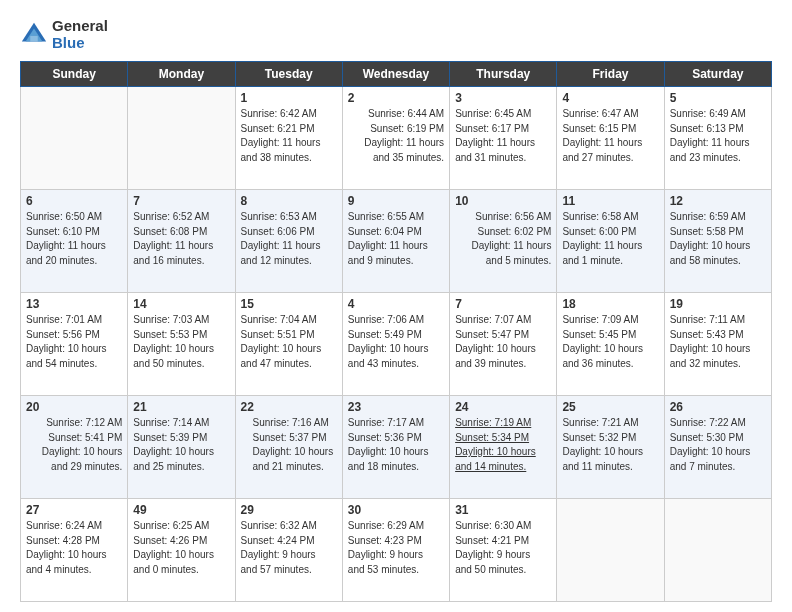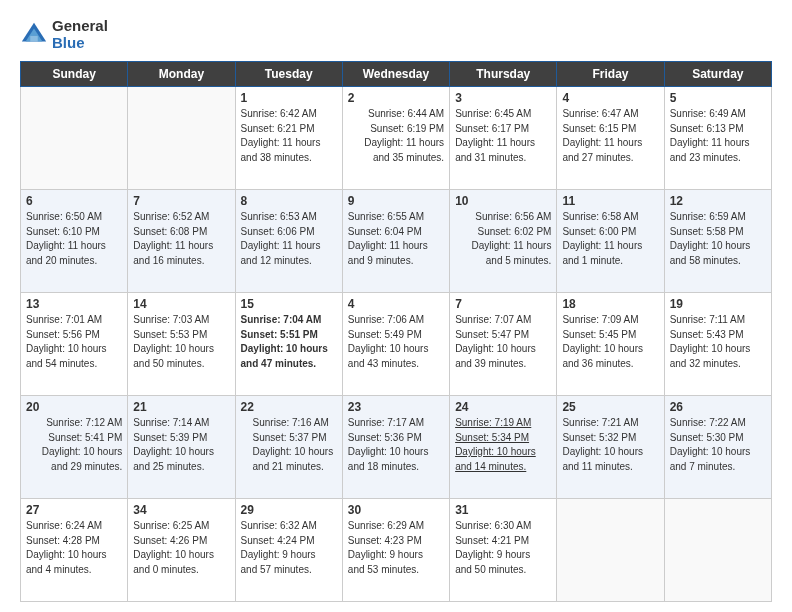"Sunrise: 7:04 AM" div.day-info { font-weight: bold -> none }
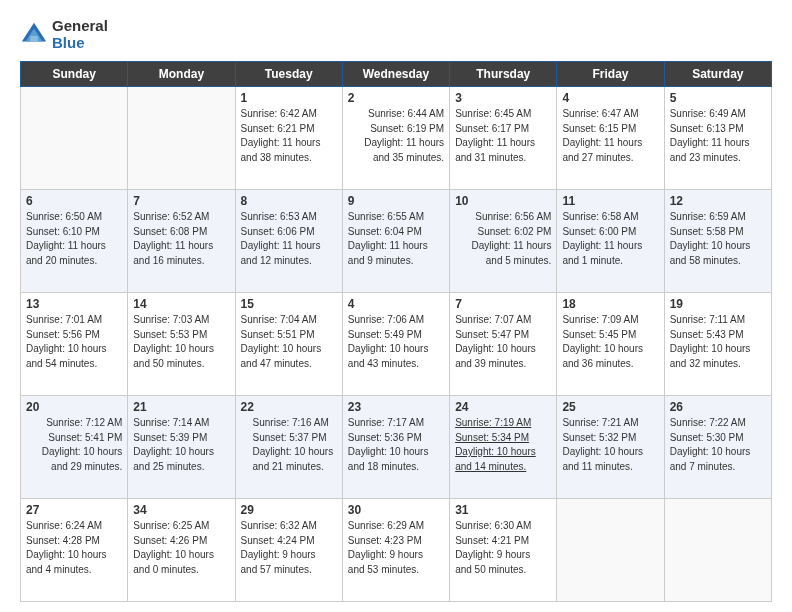"34" span.day-num { text: 34 -> 49 }
